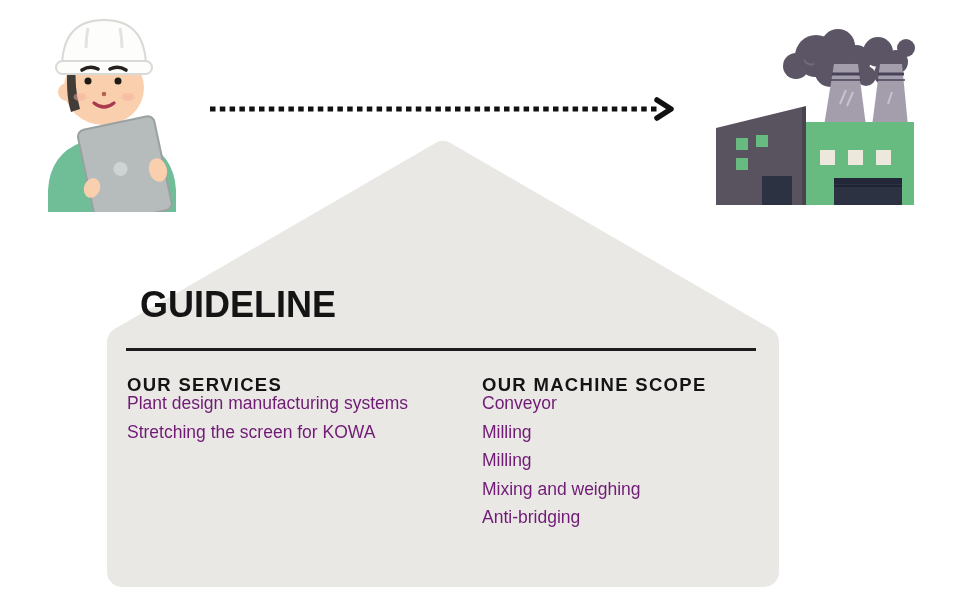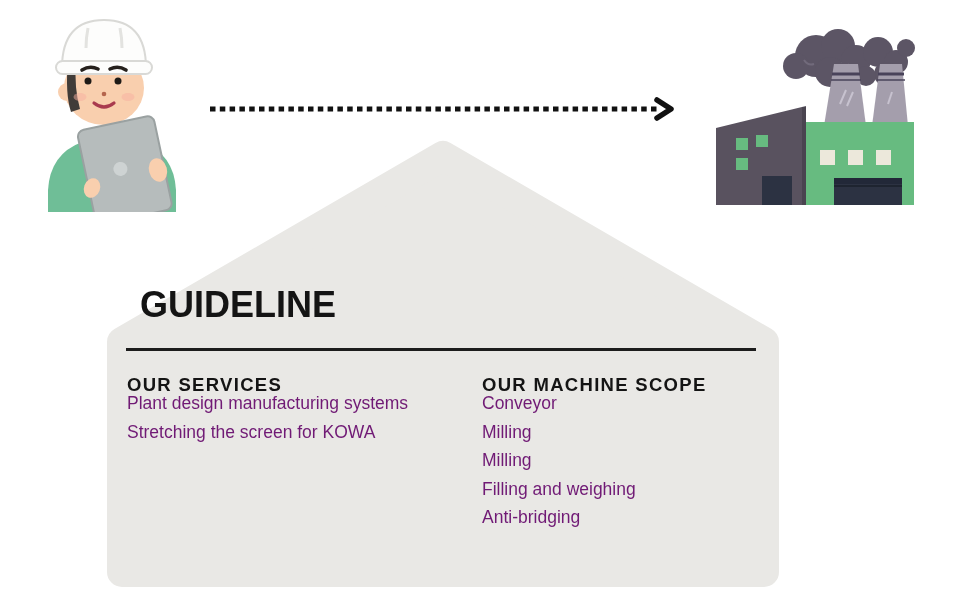"Filling and weighing" div.col-item { text: Filling -> Mixing }
